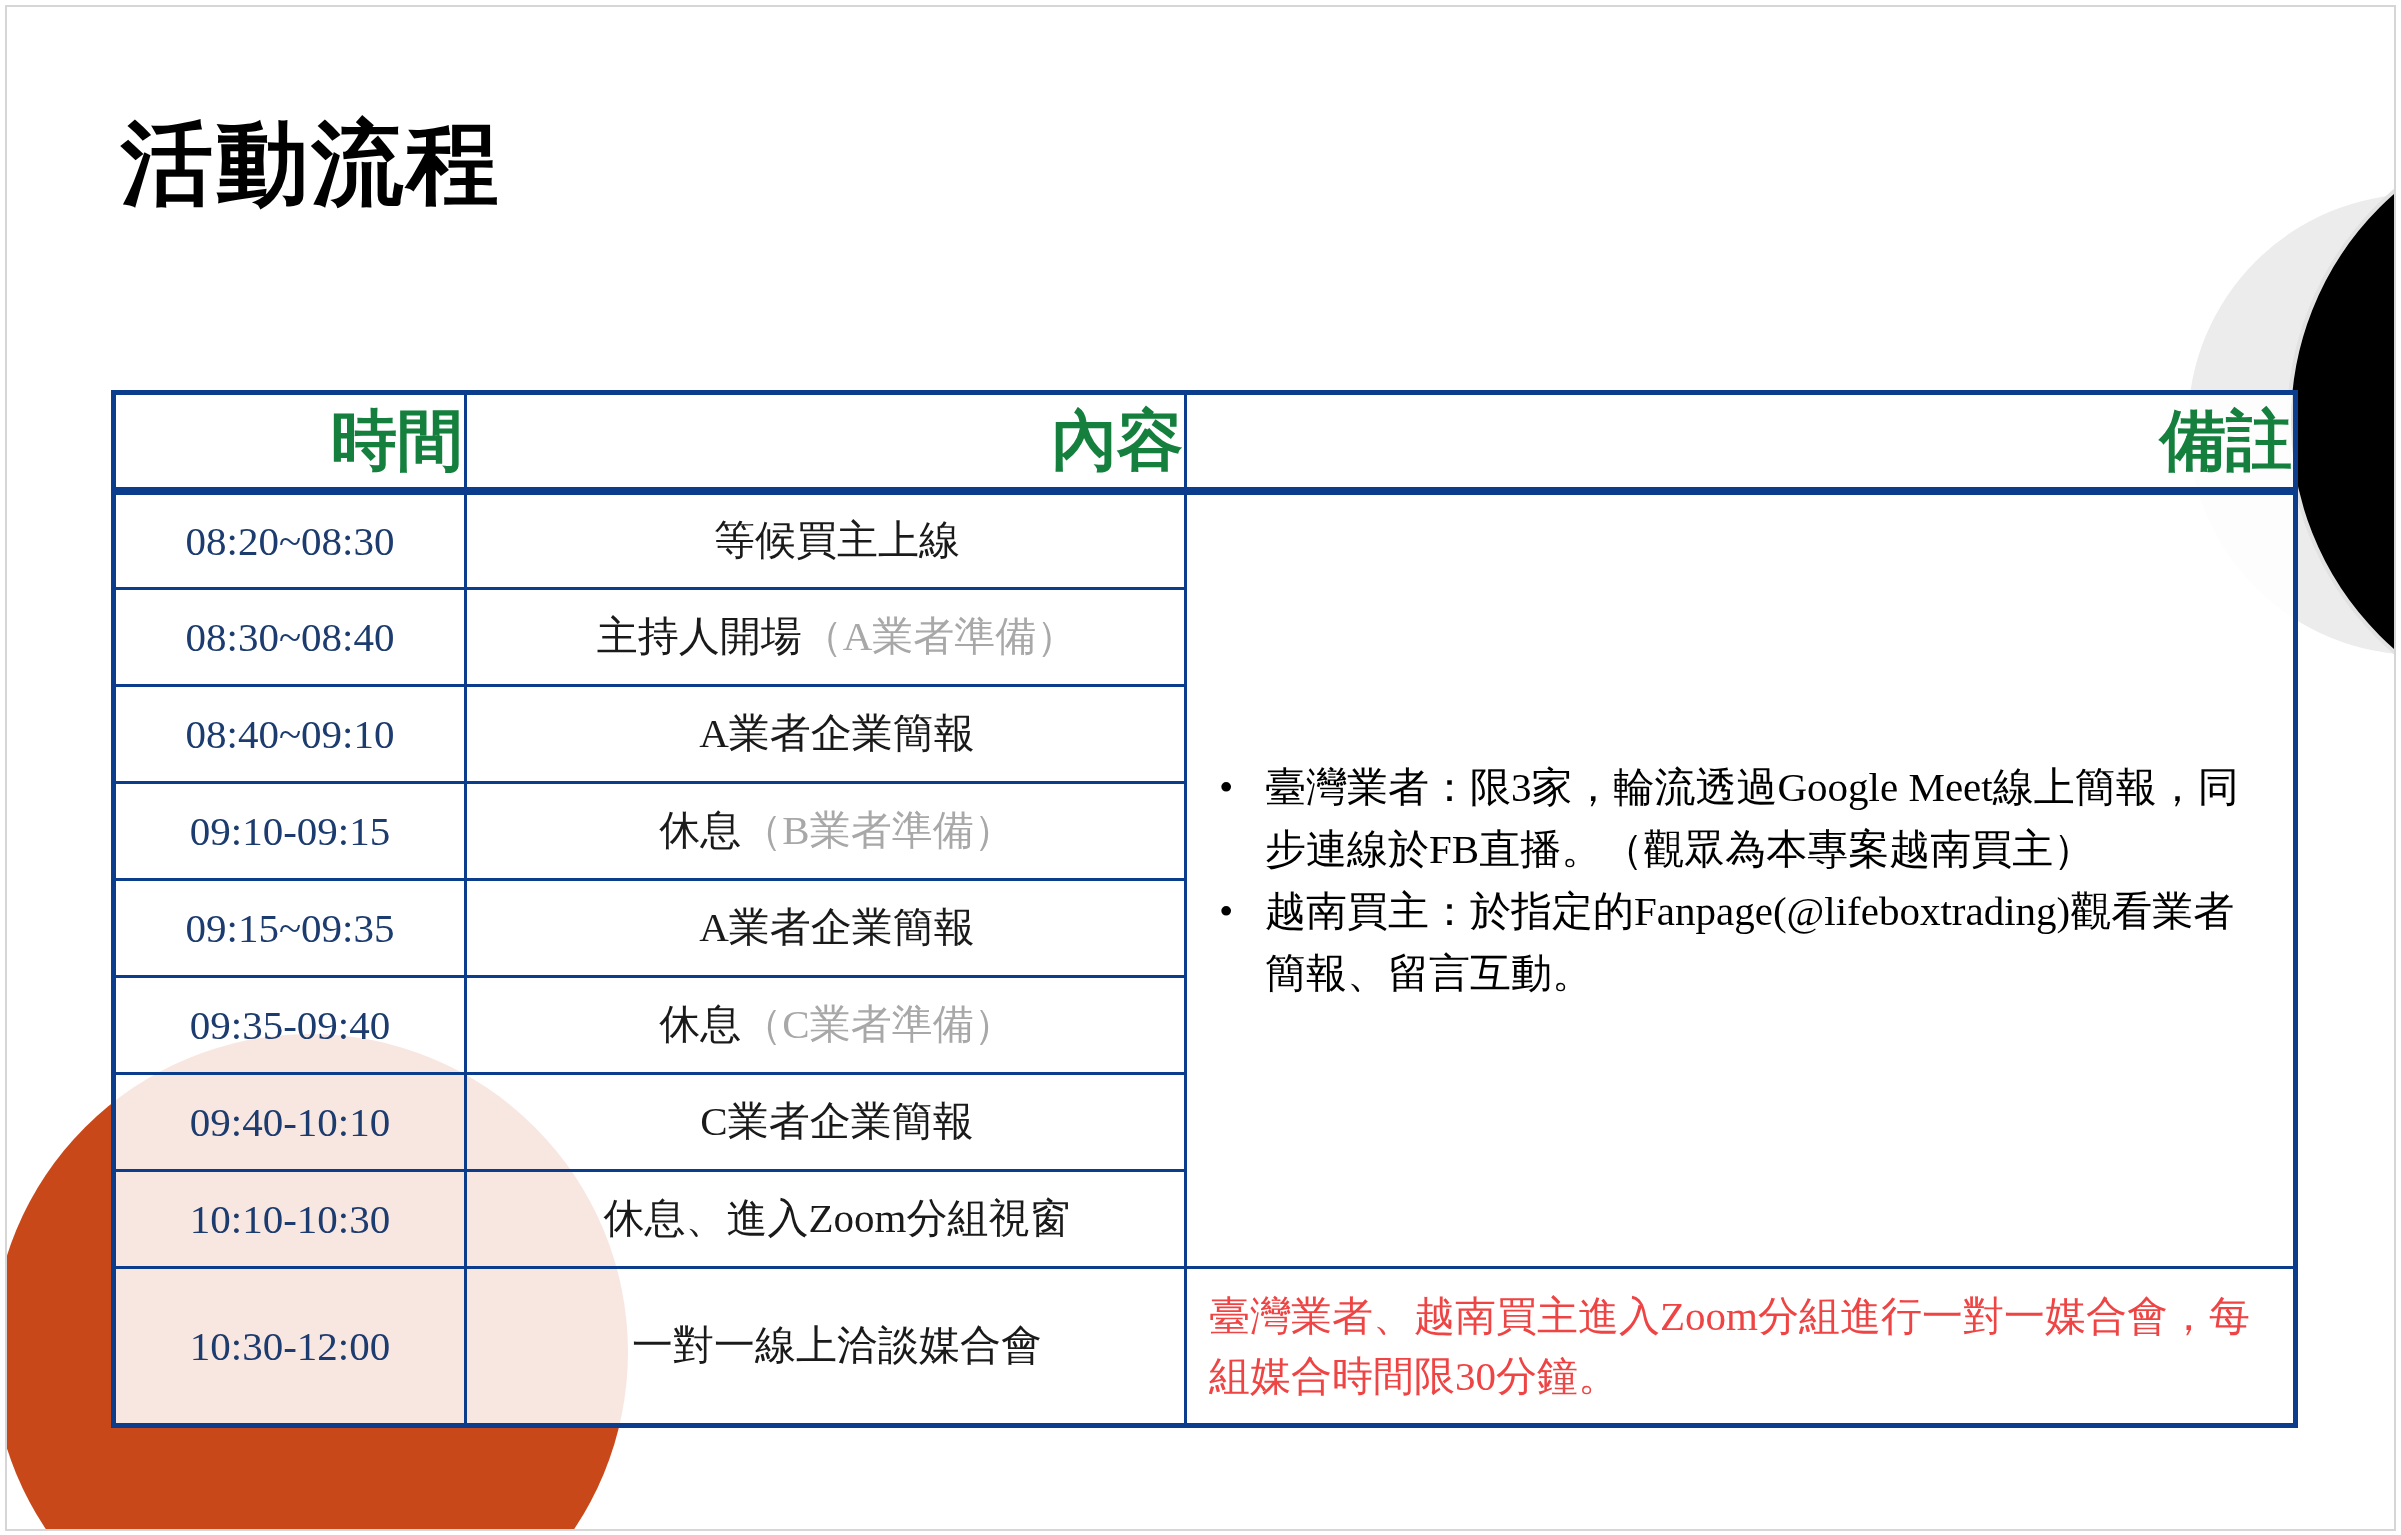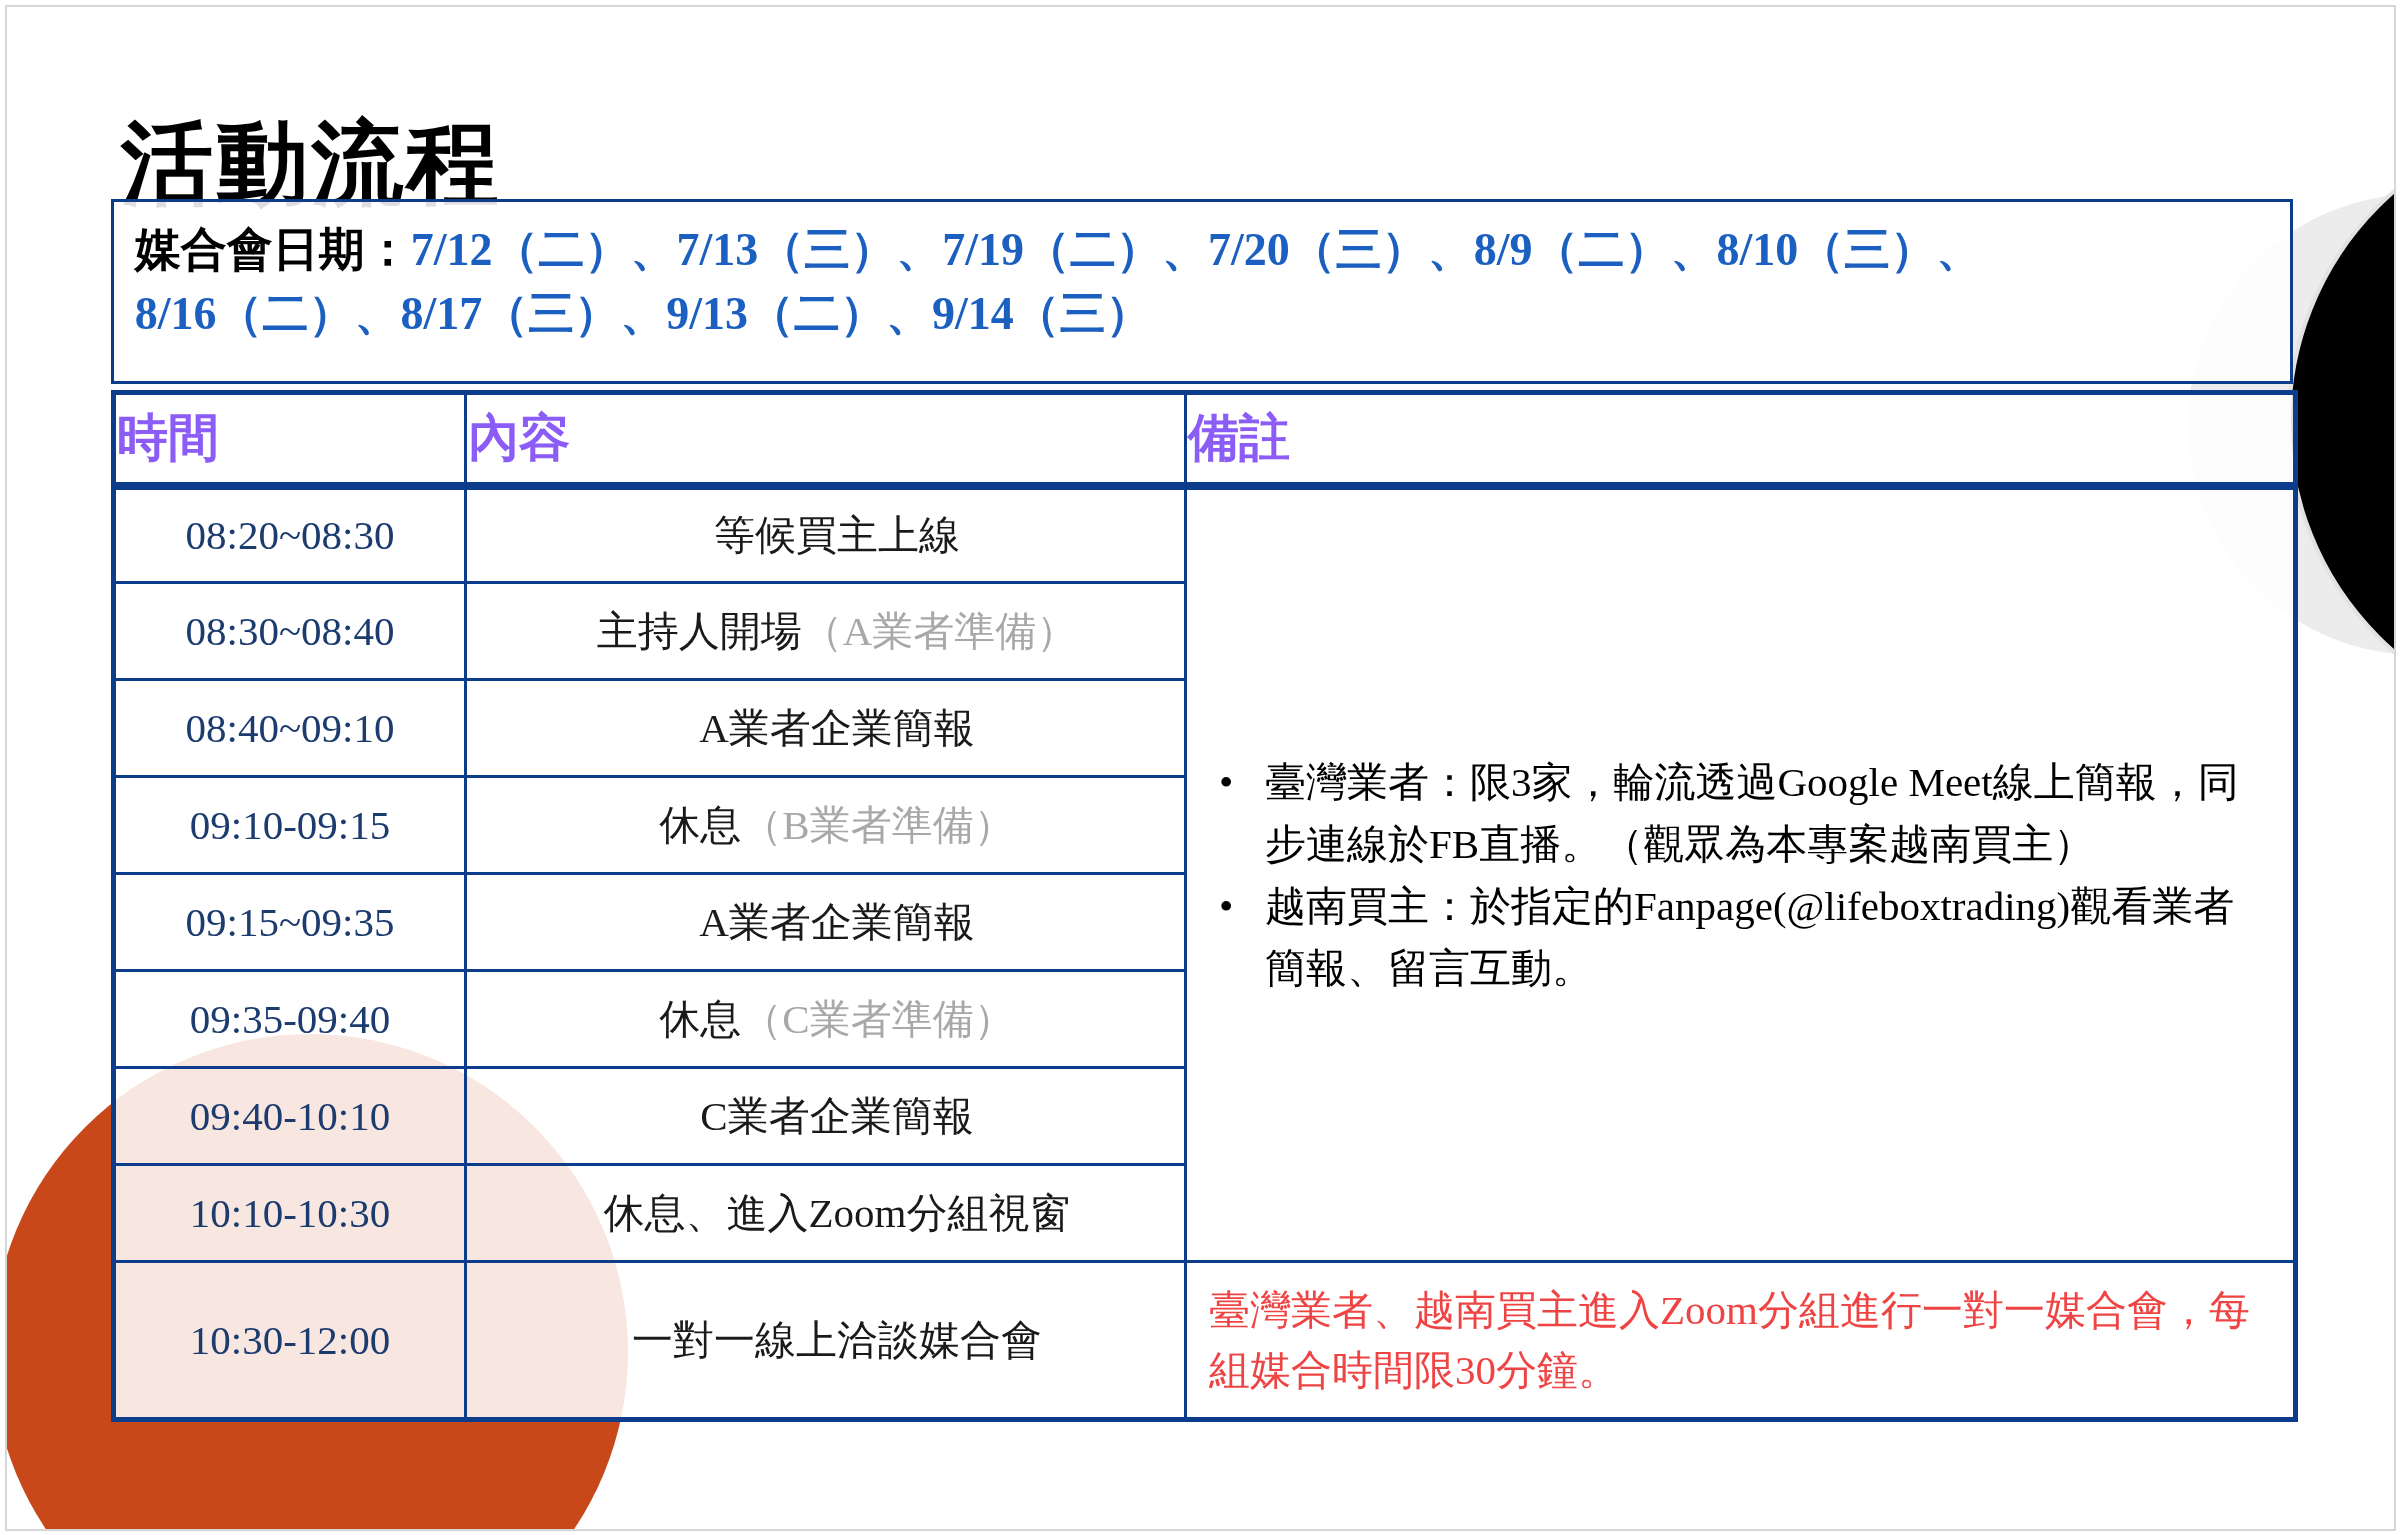"媒合會日期：7/12（二）、7/13（三）、7/19（二）、7/20（三）、8/" div.datebox { html: <div> <span>媒合會日期：</span><span>7/12（二）、7/13（三）、7/19（二）、7/20（三）、8/9（二）、8/10（三）、</span><br> <span>8/16（二）、8/17（三）、9/13（二）、9/14（三）</span> </div> -> none }
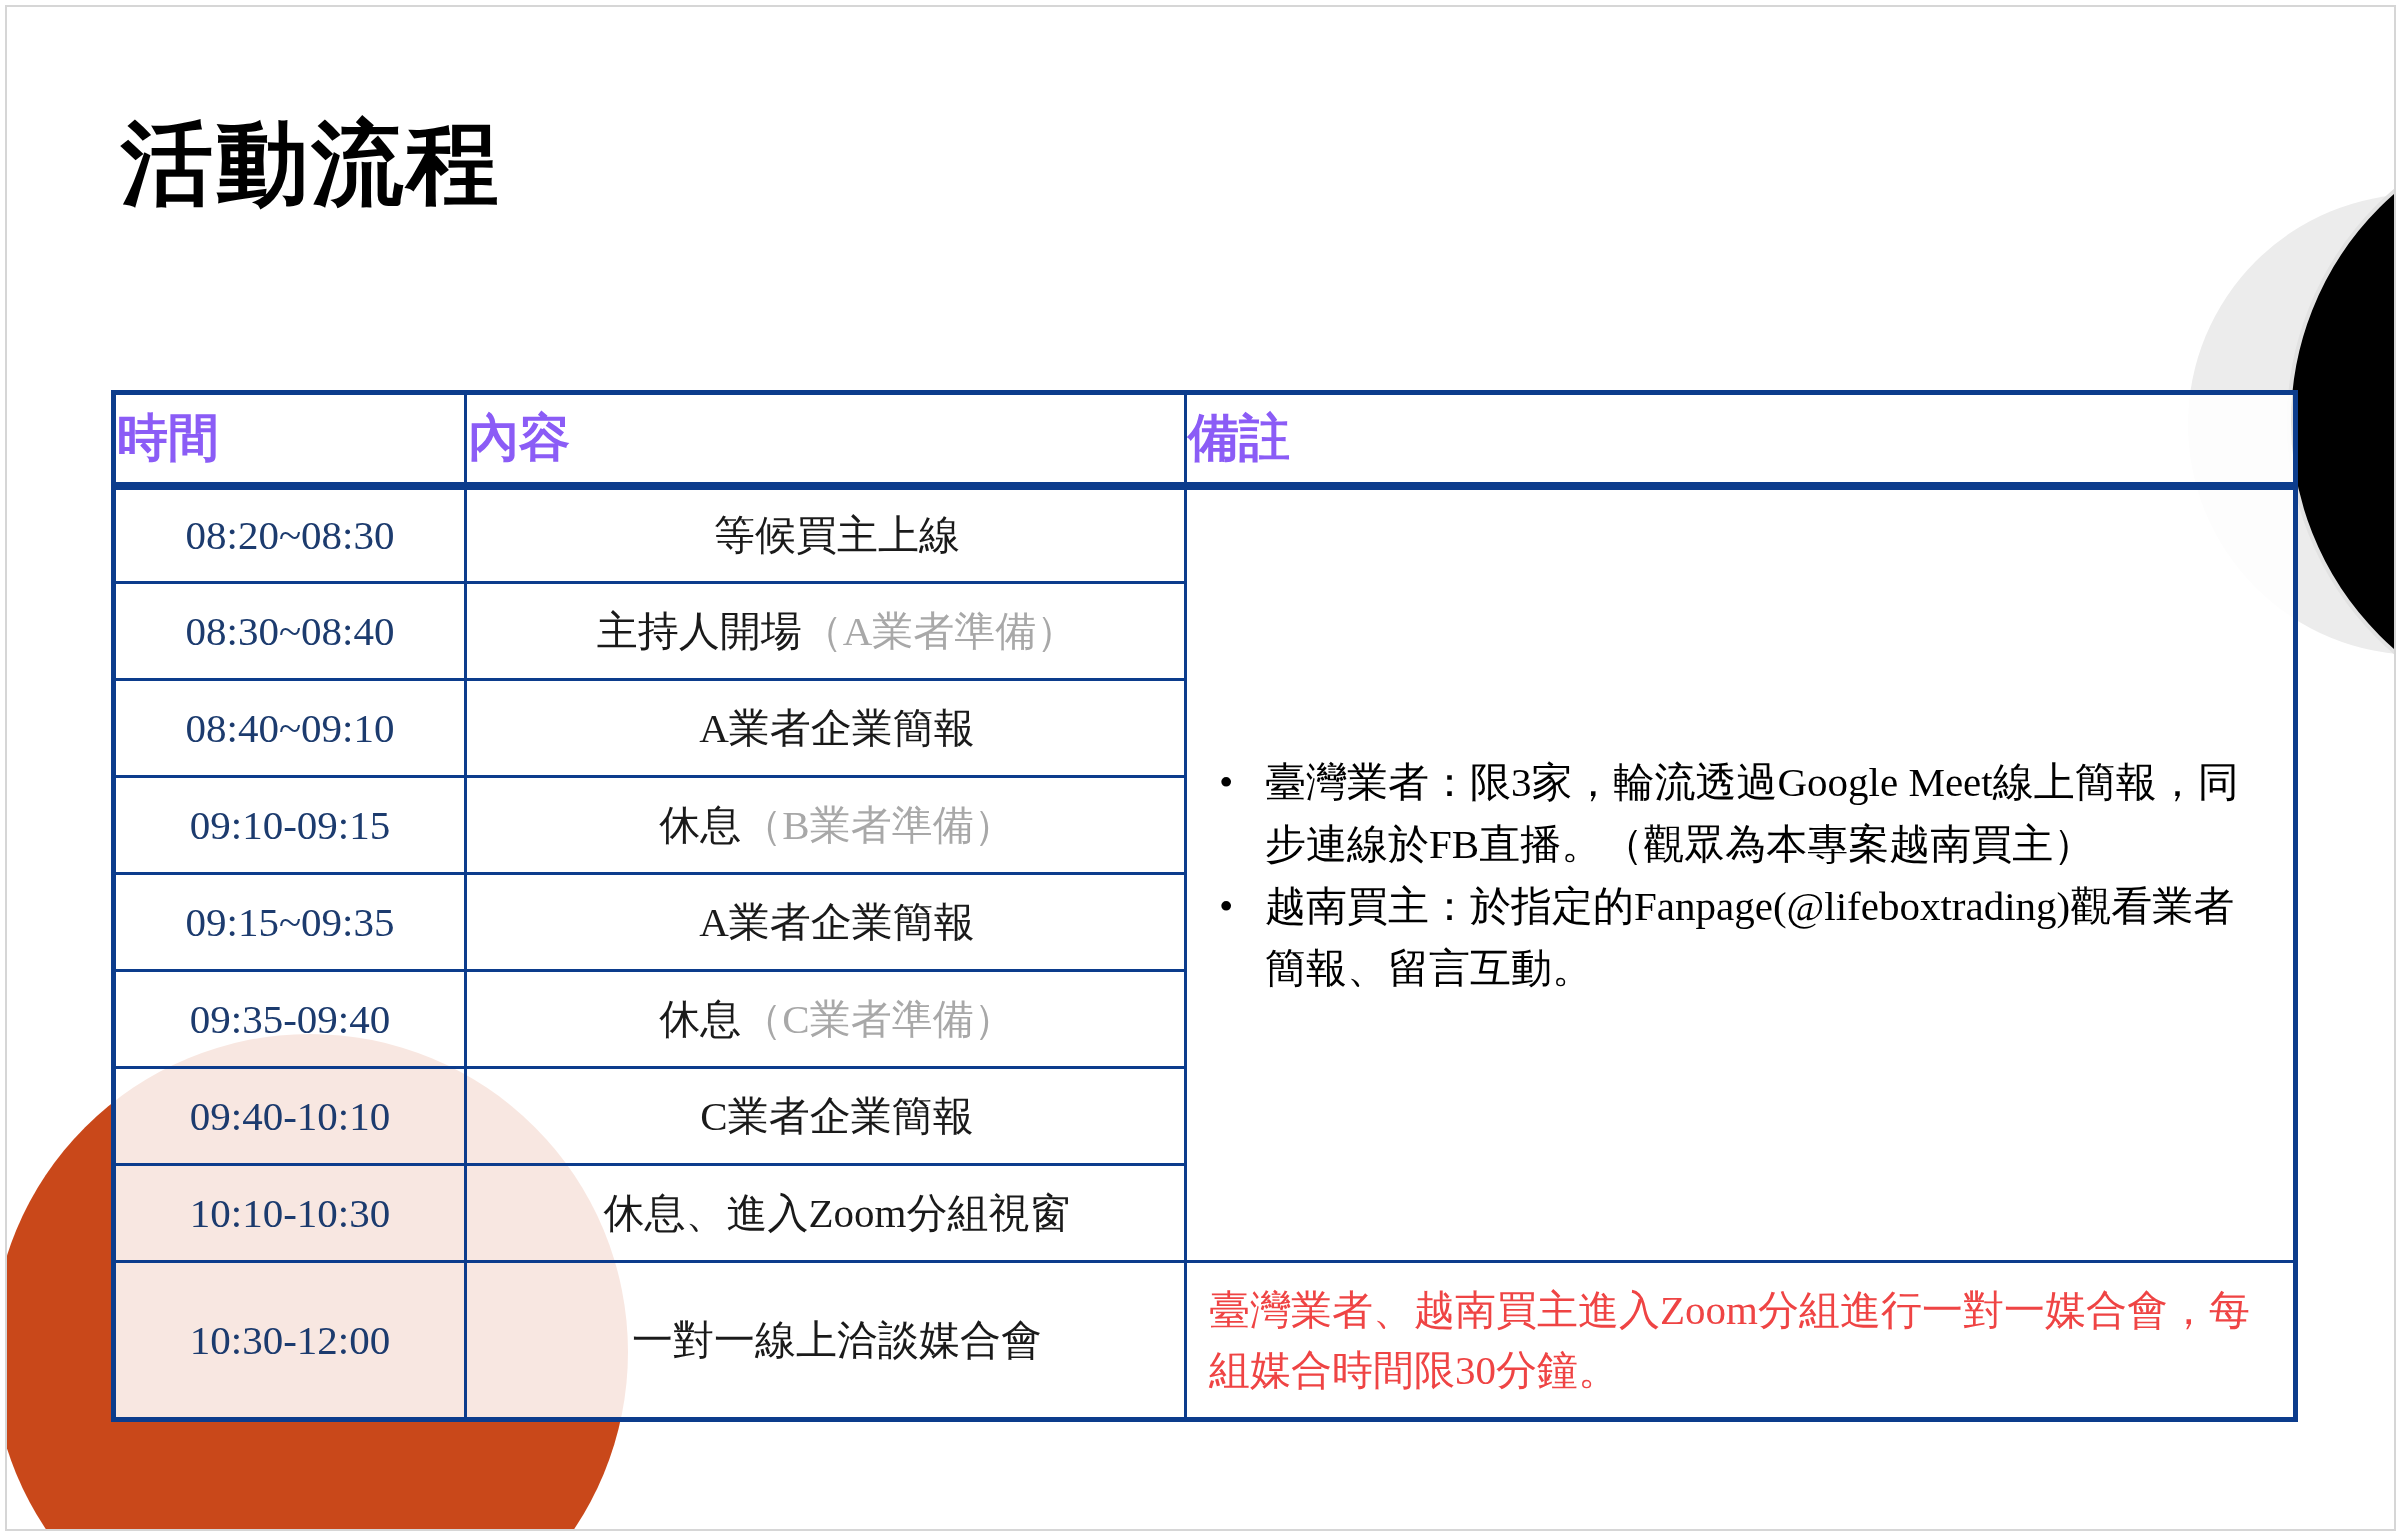"時間" .sched th { color: #8b5cf6 -> #15803d; font-size: 51px -> 66px; text-align: left -> right }
